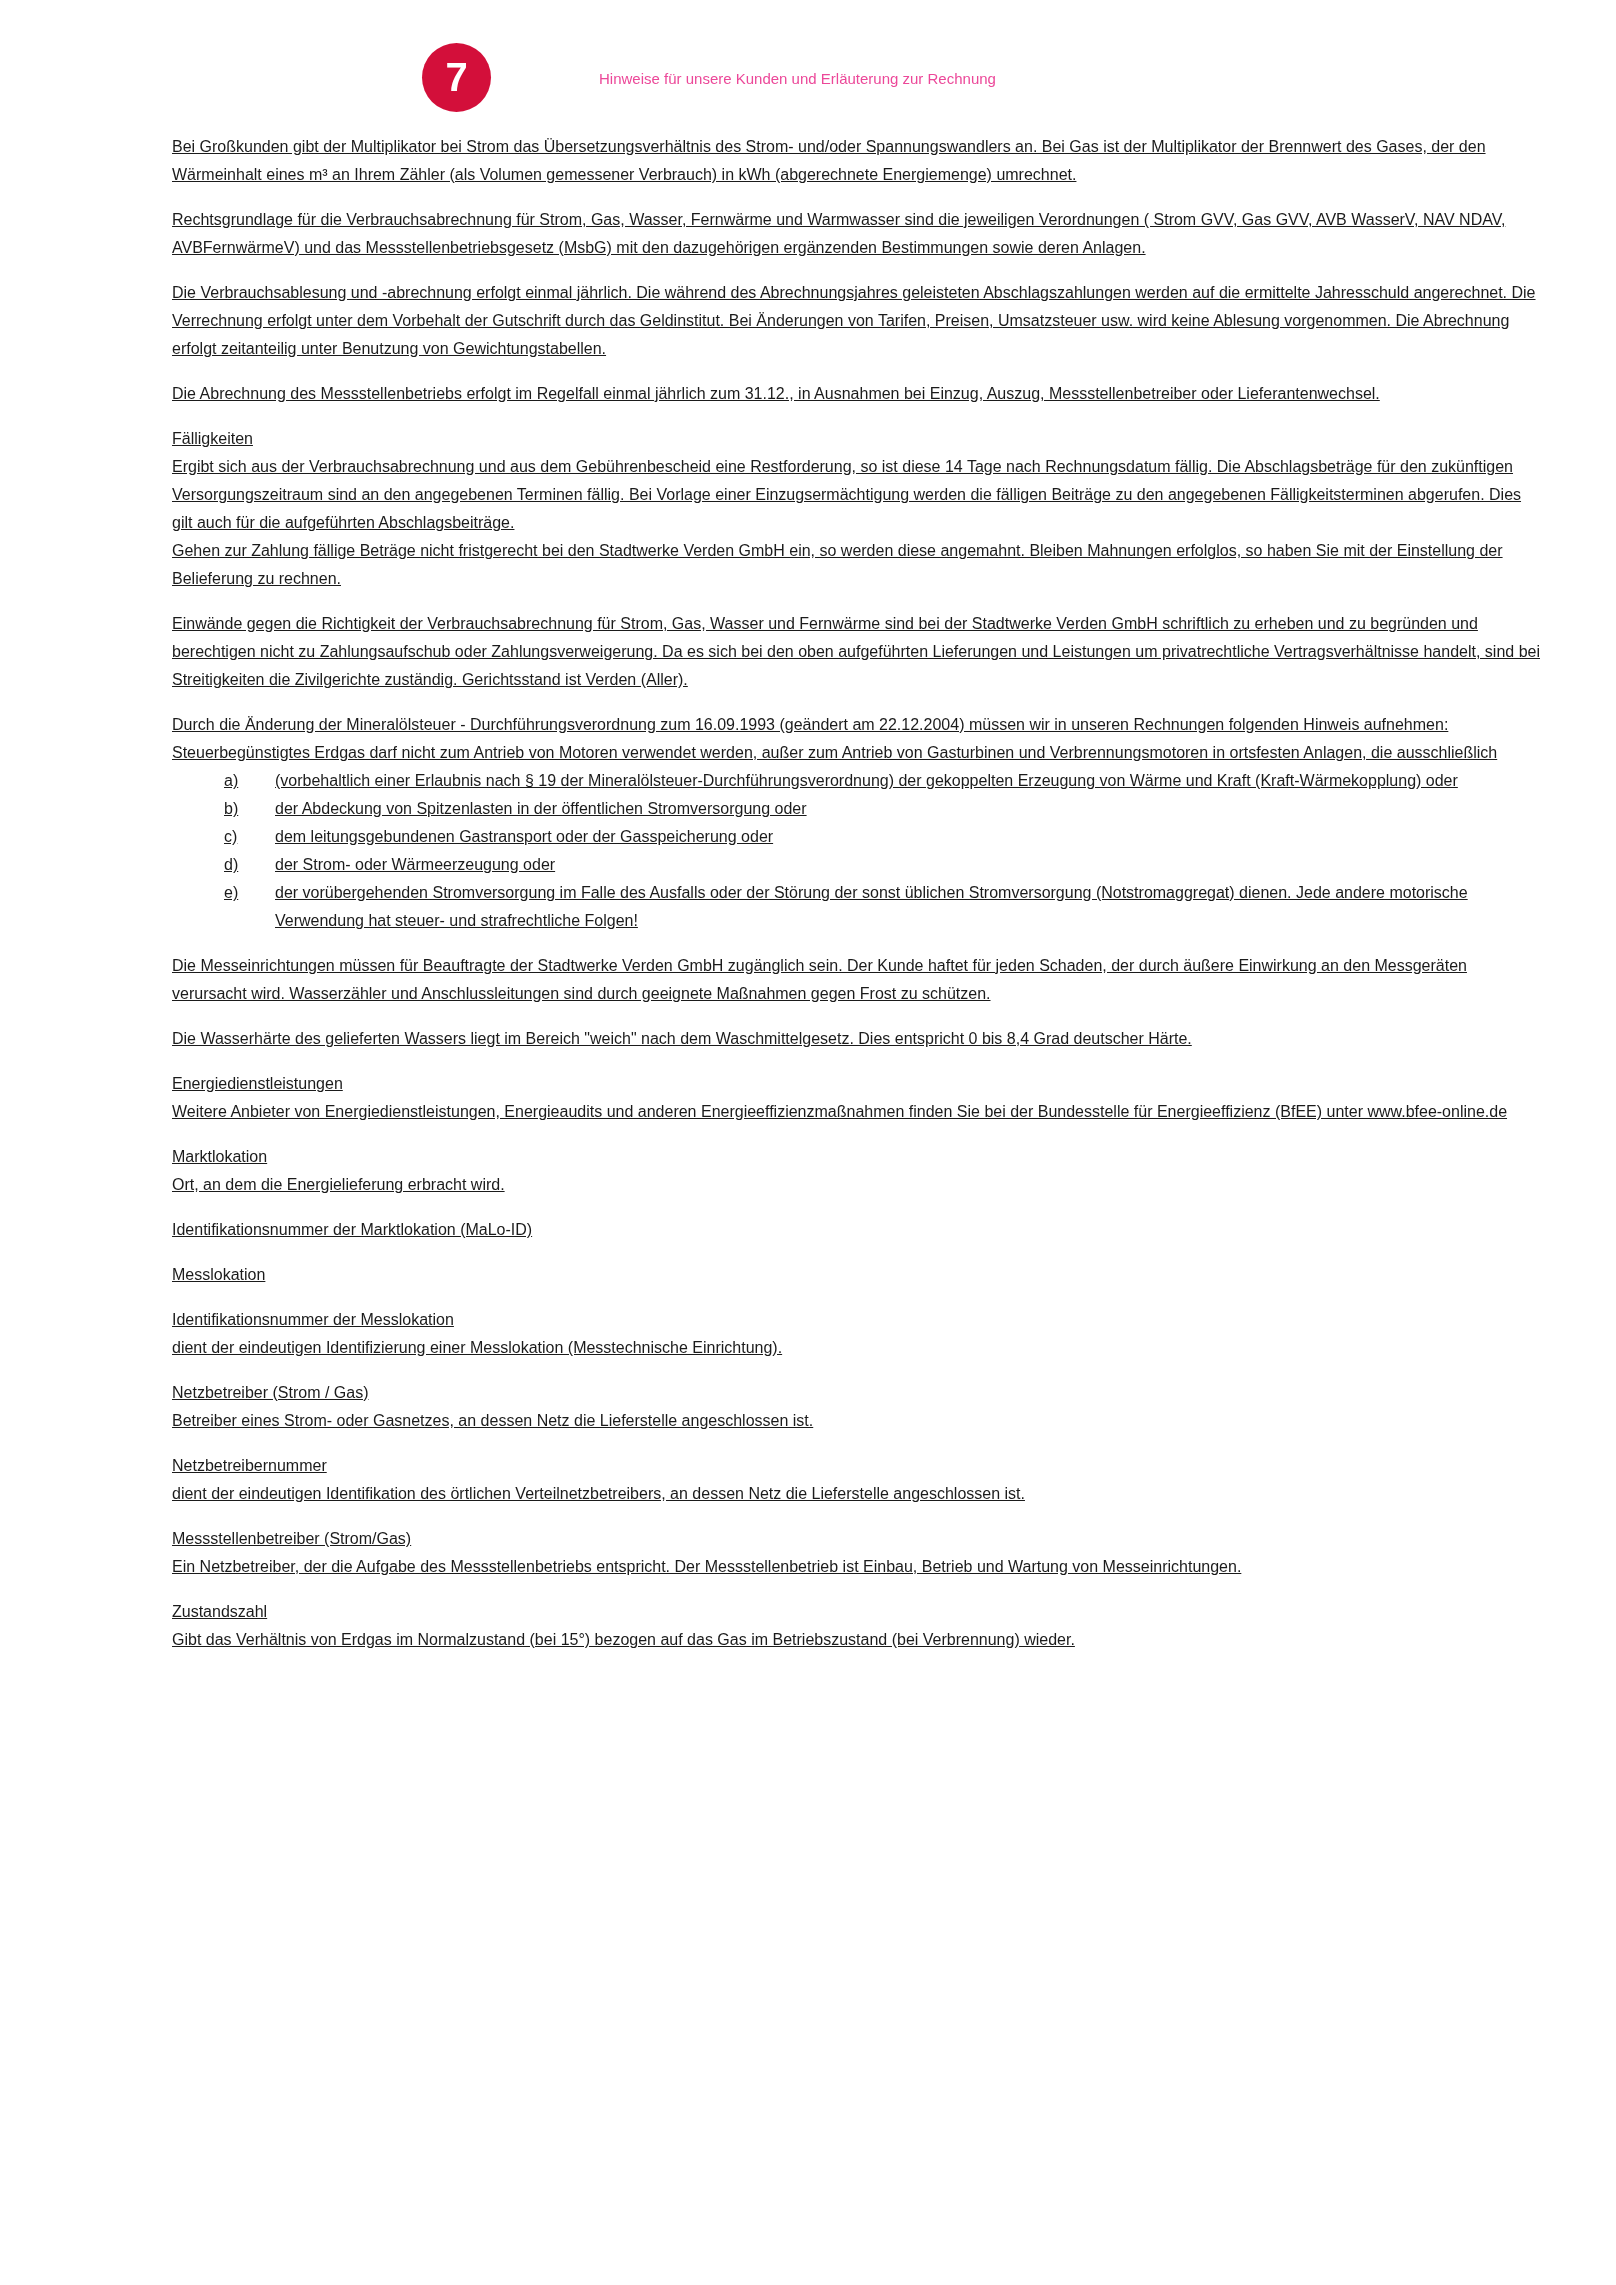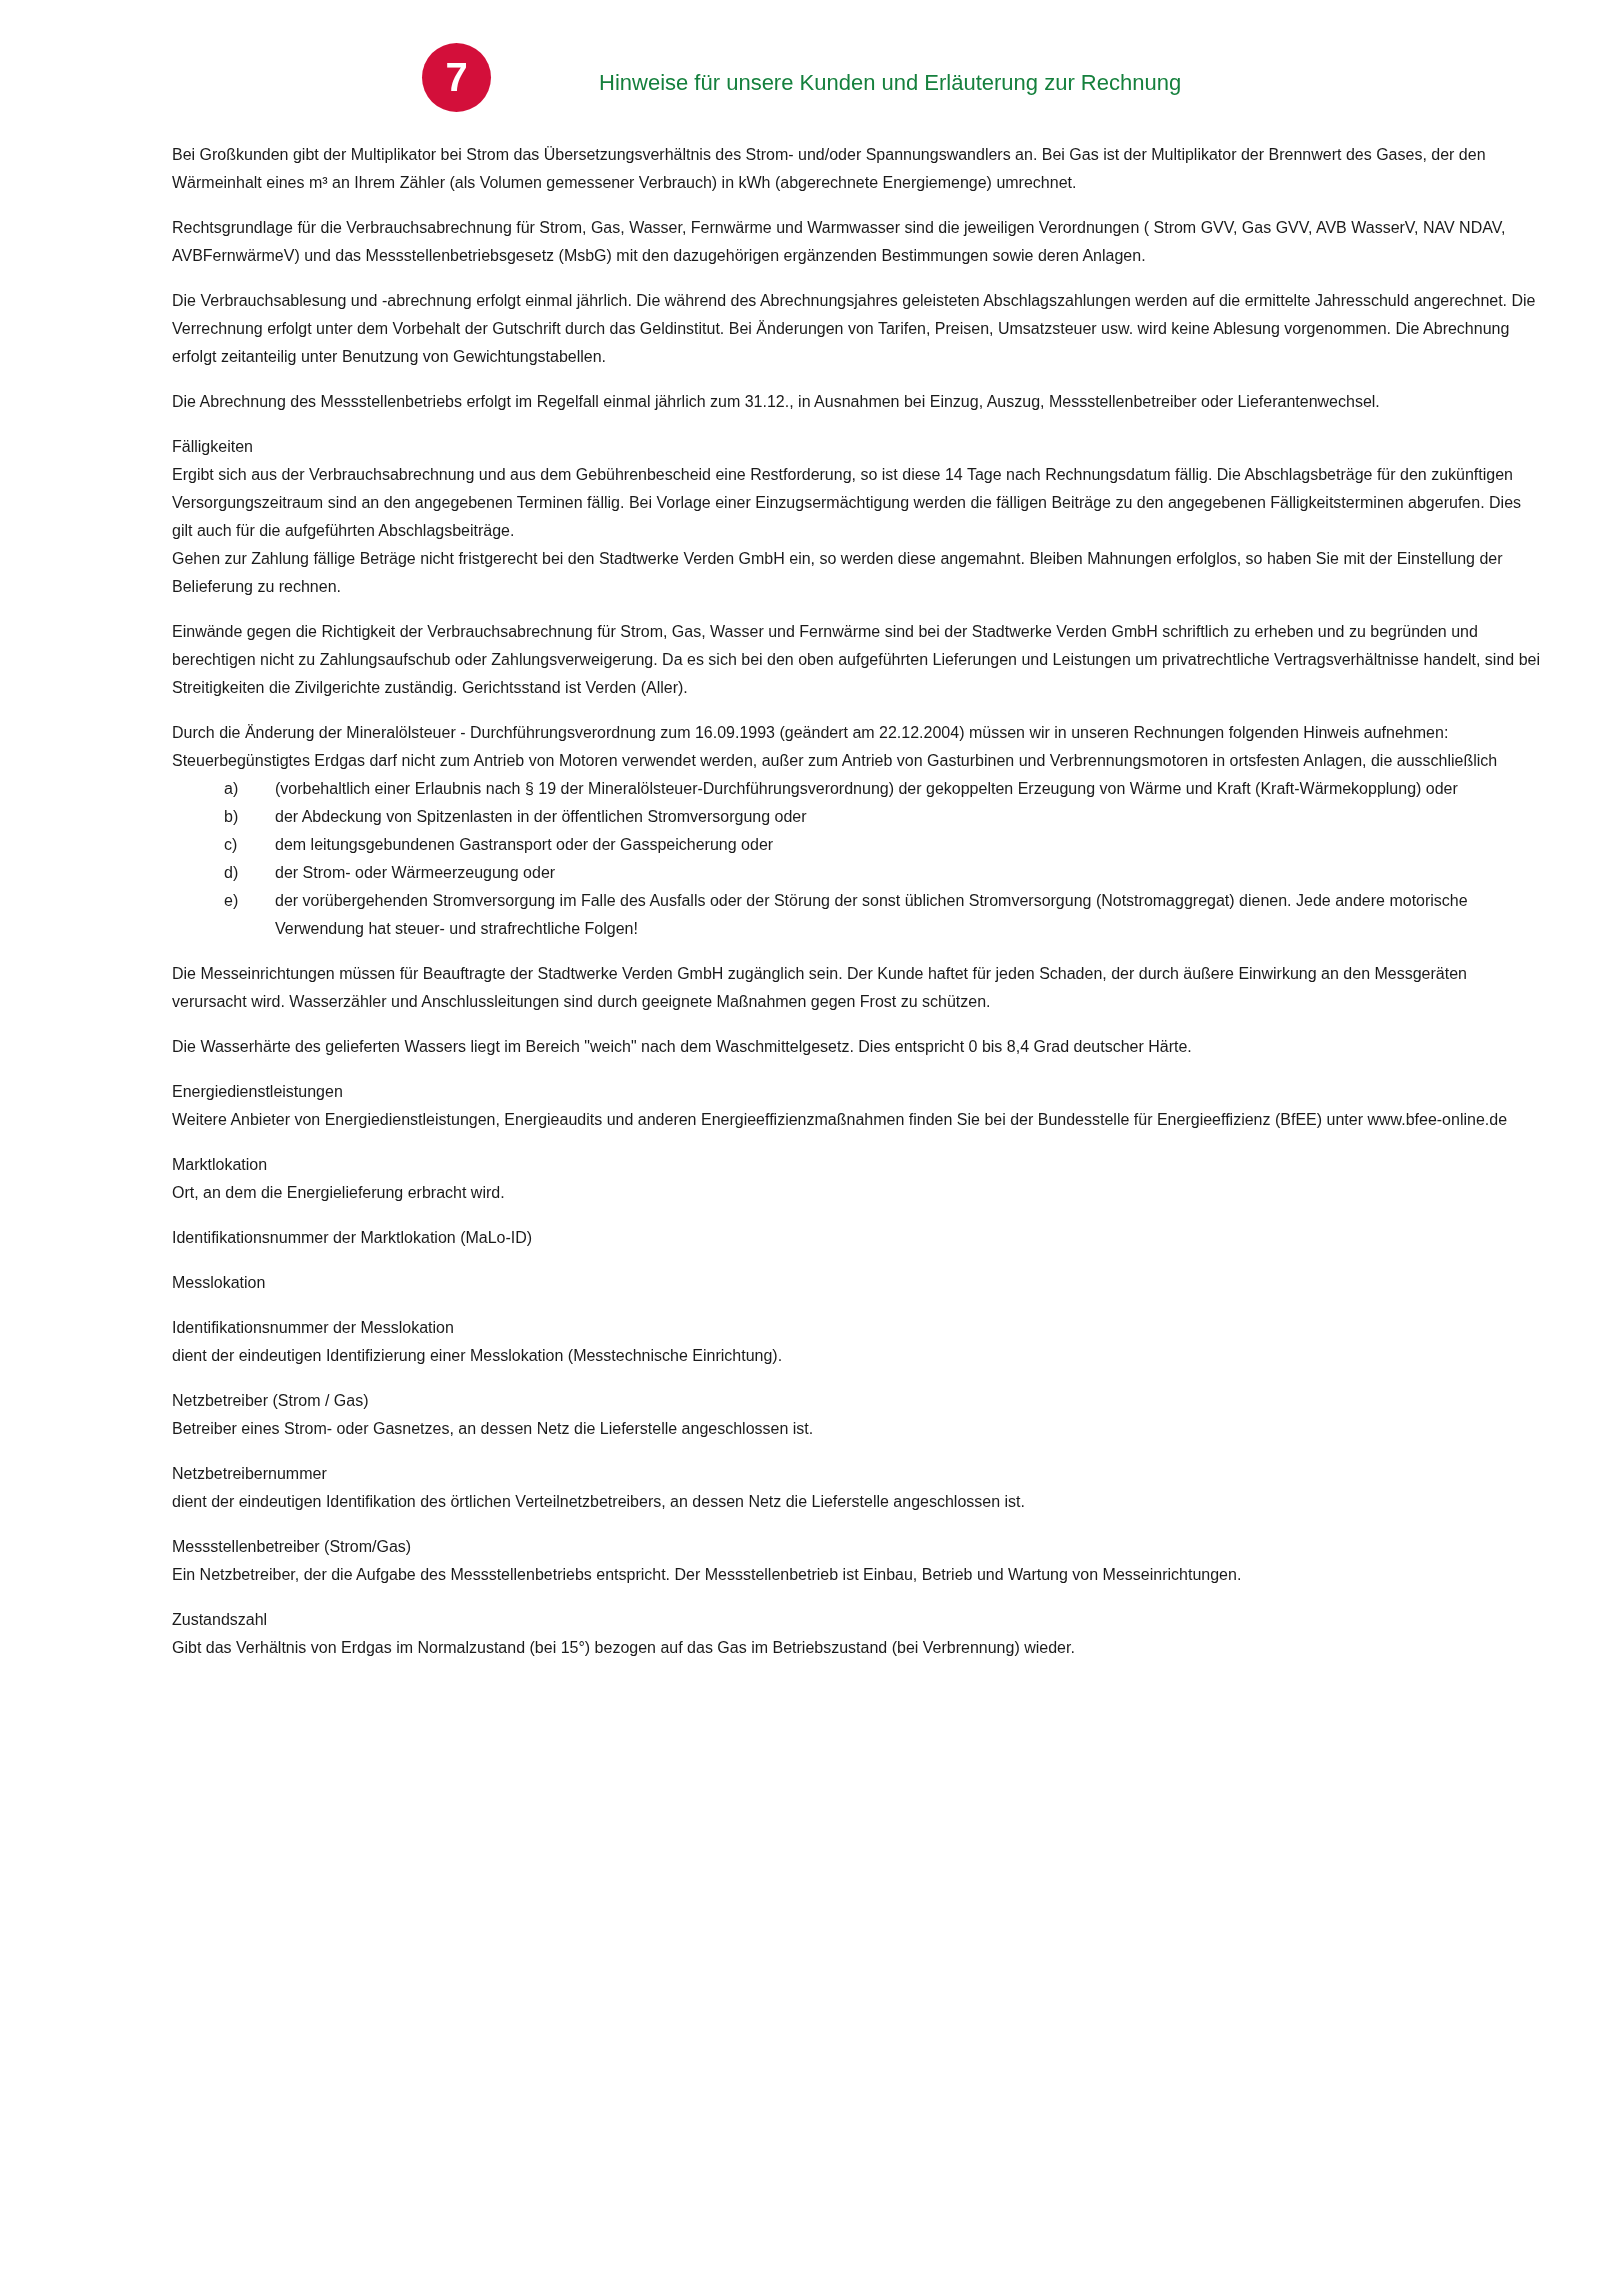"Hinweise für unsere Kunden und" .page-title { color: #15803d -> #ec4899; font-size: 22px -> 15px }
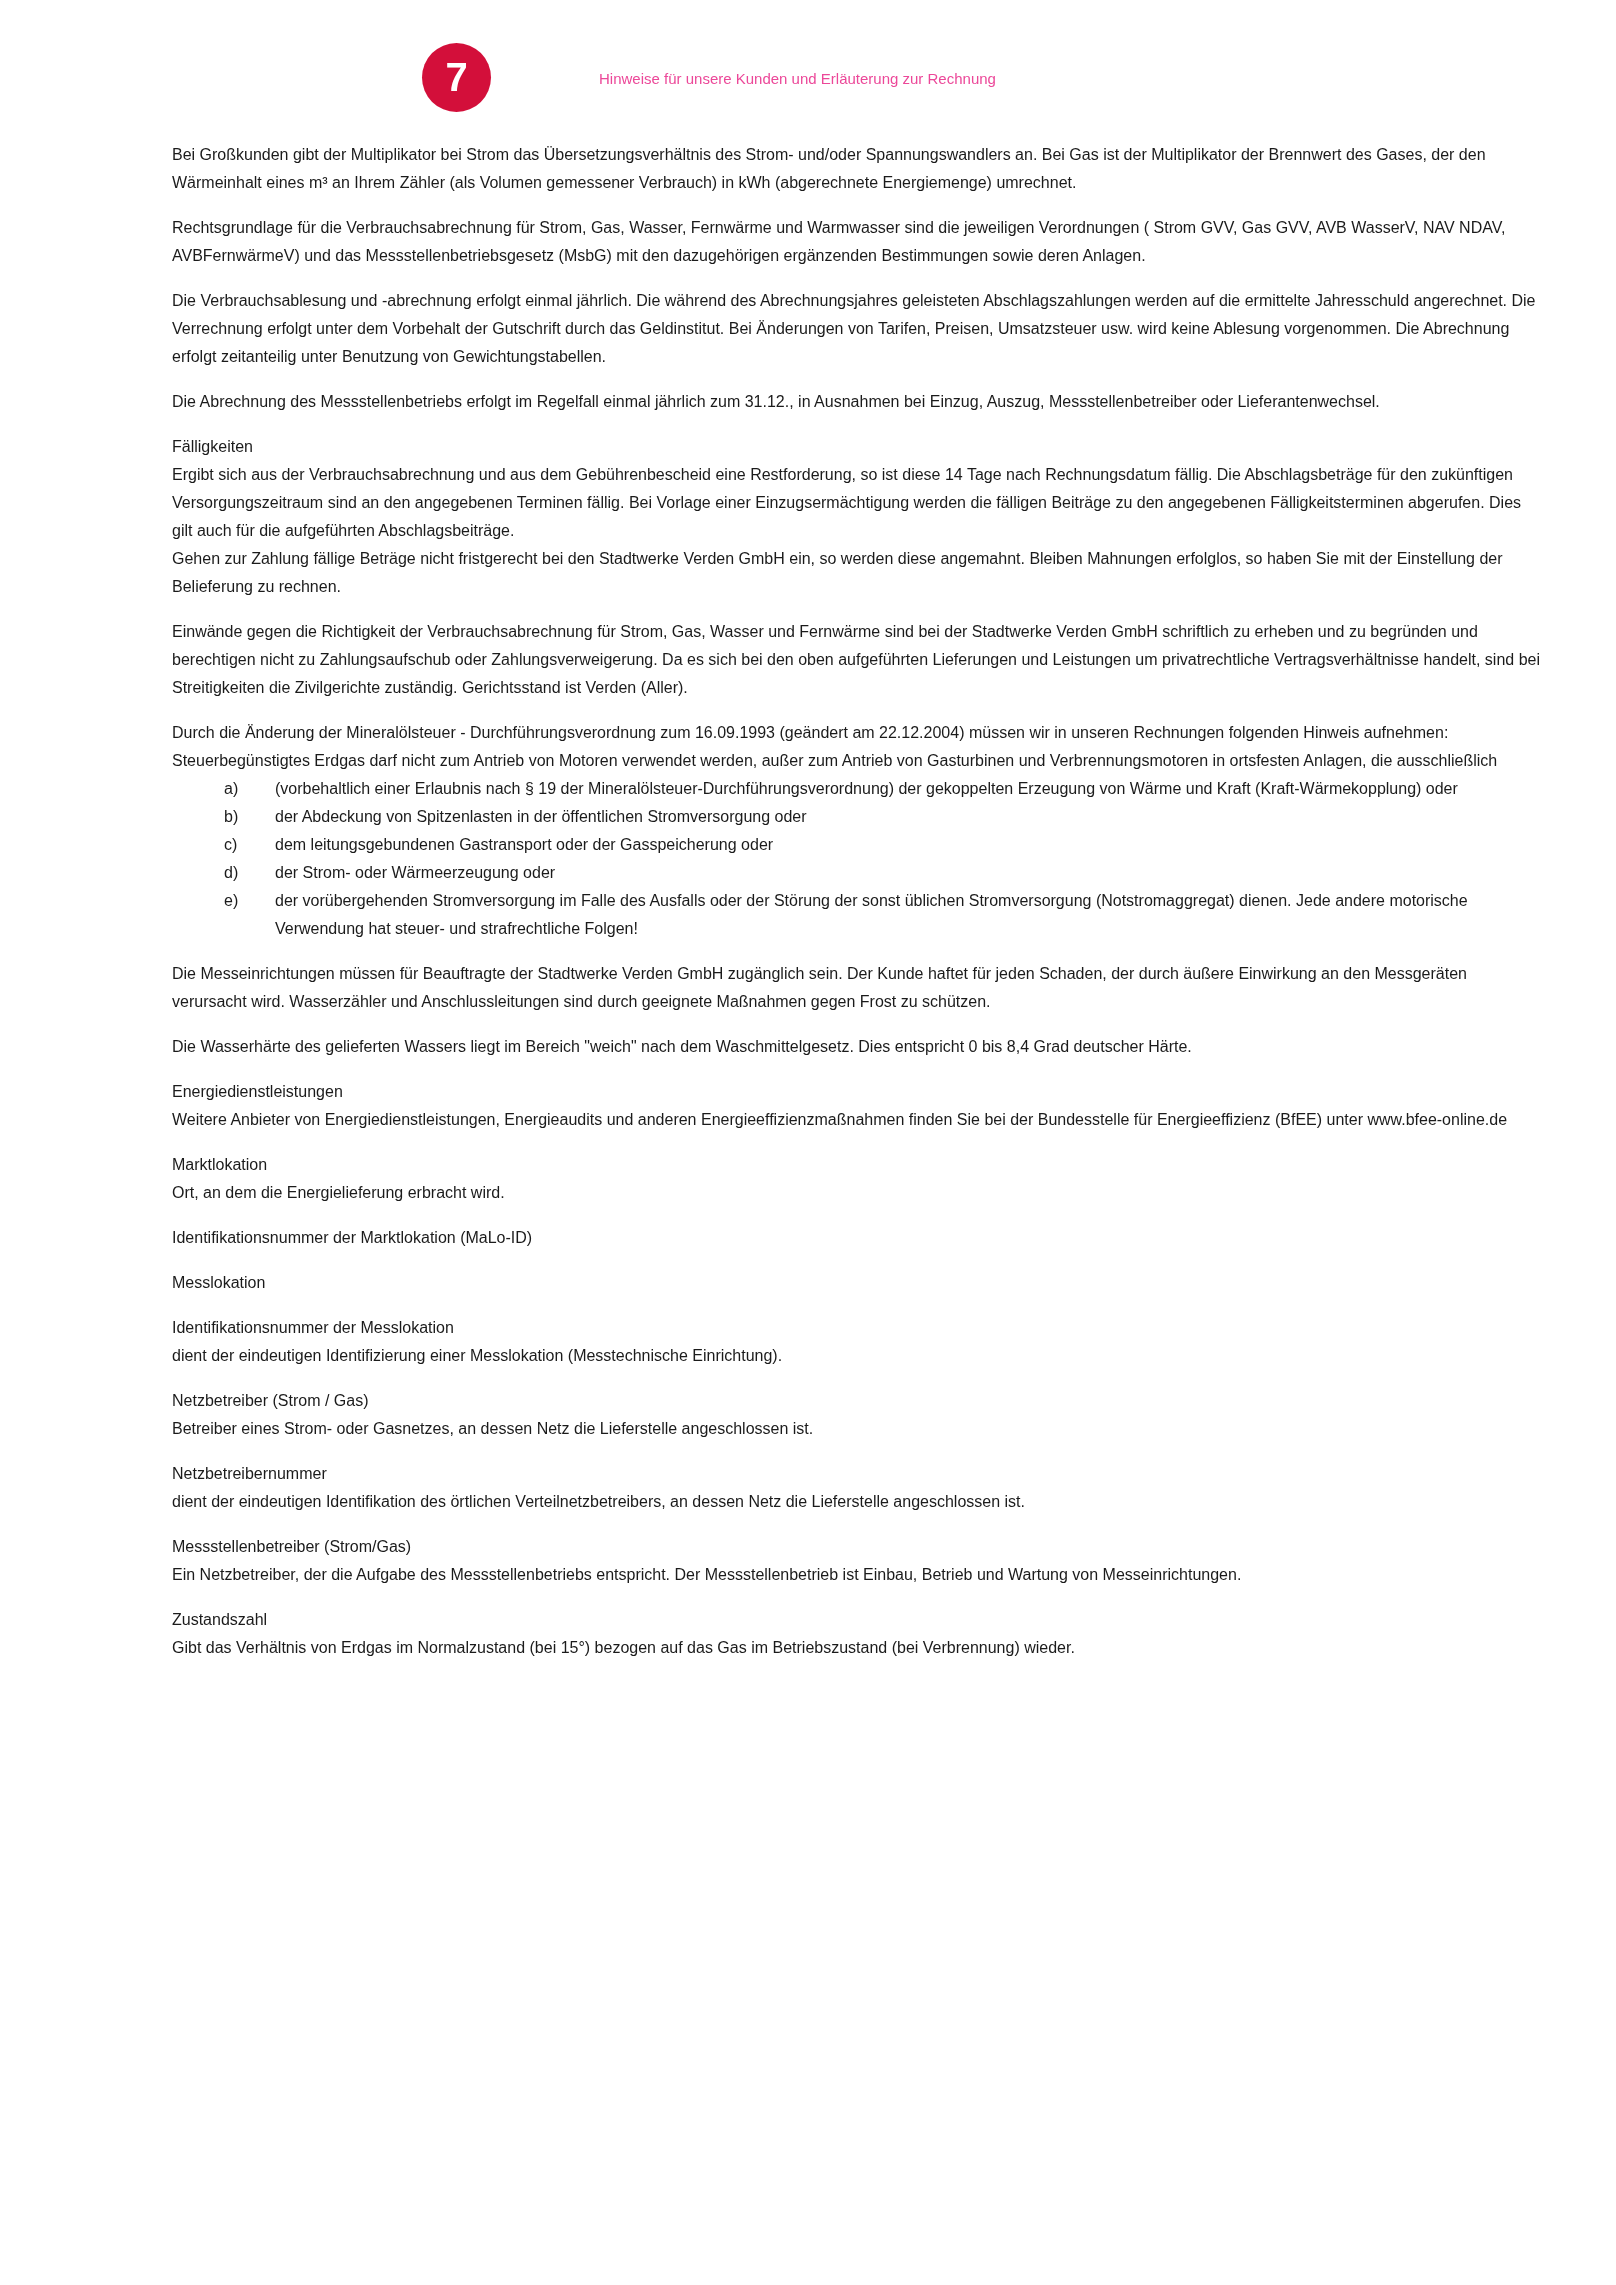"Bei Großkunden gibt der Multiplikator" .para { margin: 16px 0 17px 0 -> 8px 0 17px 0; text-decoration: none -> underline }
